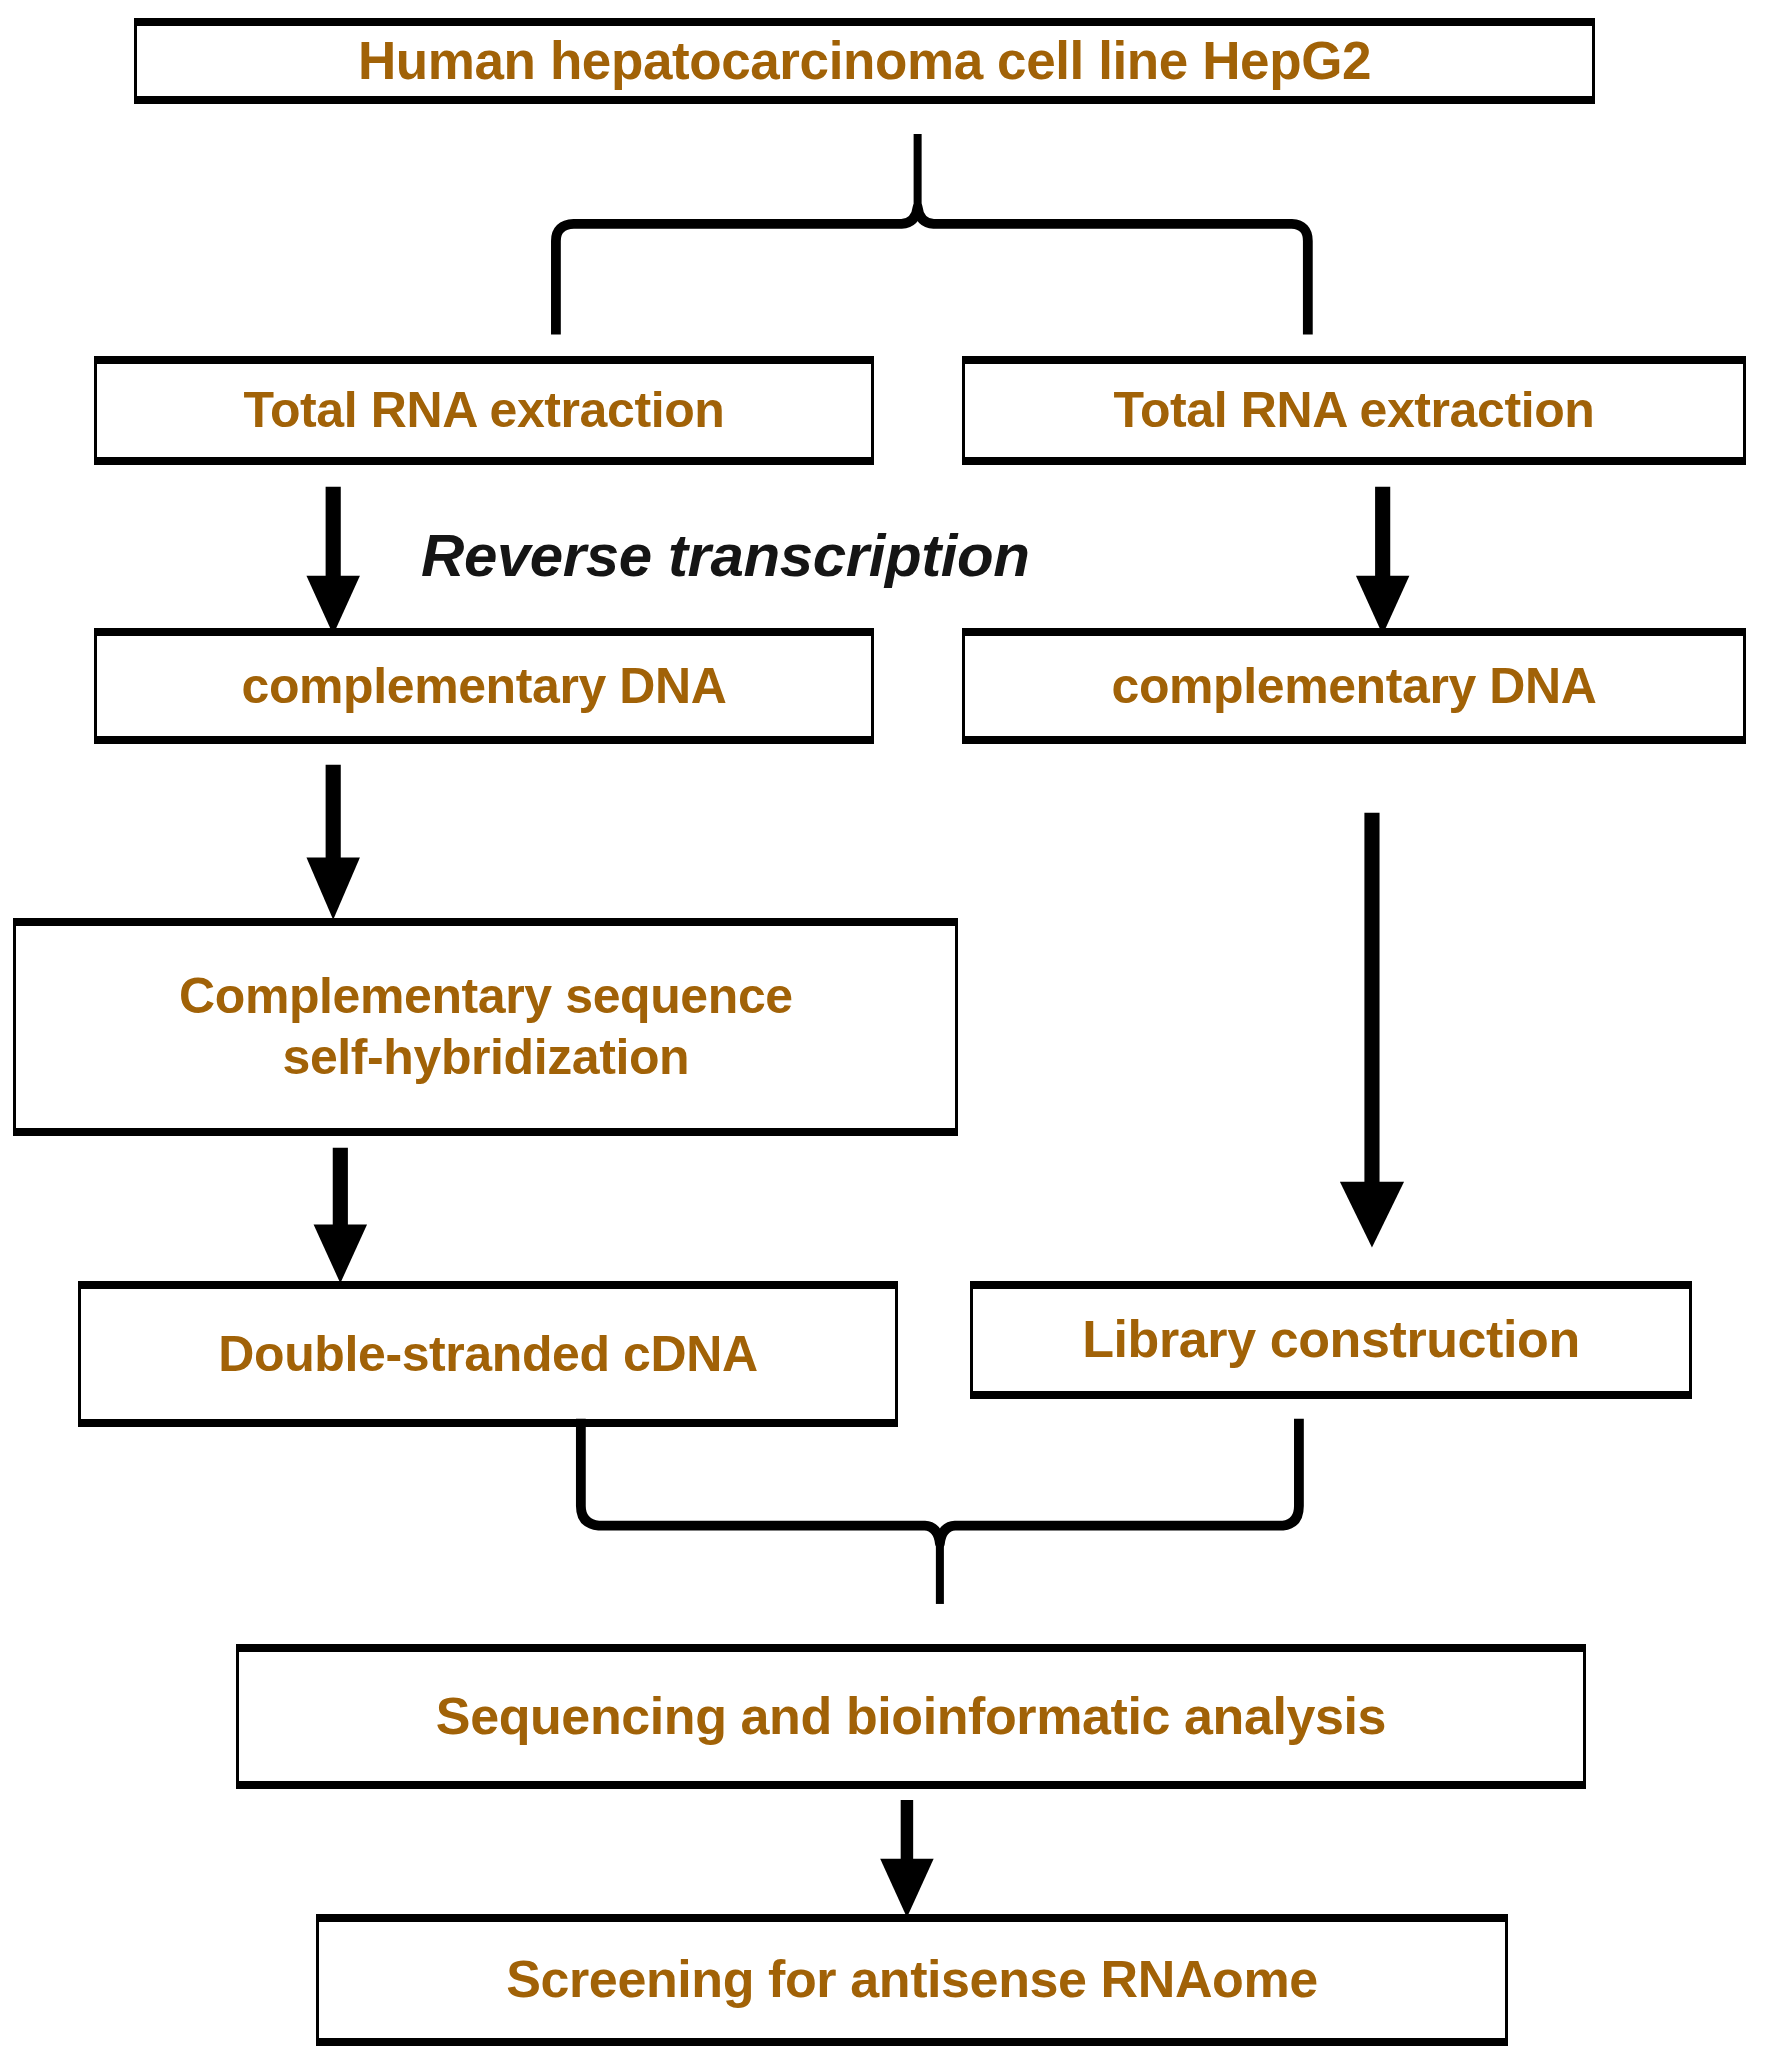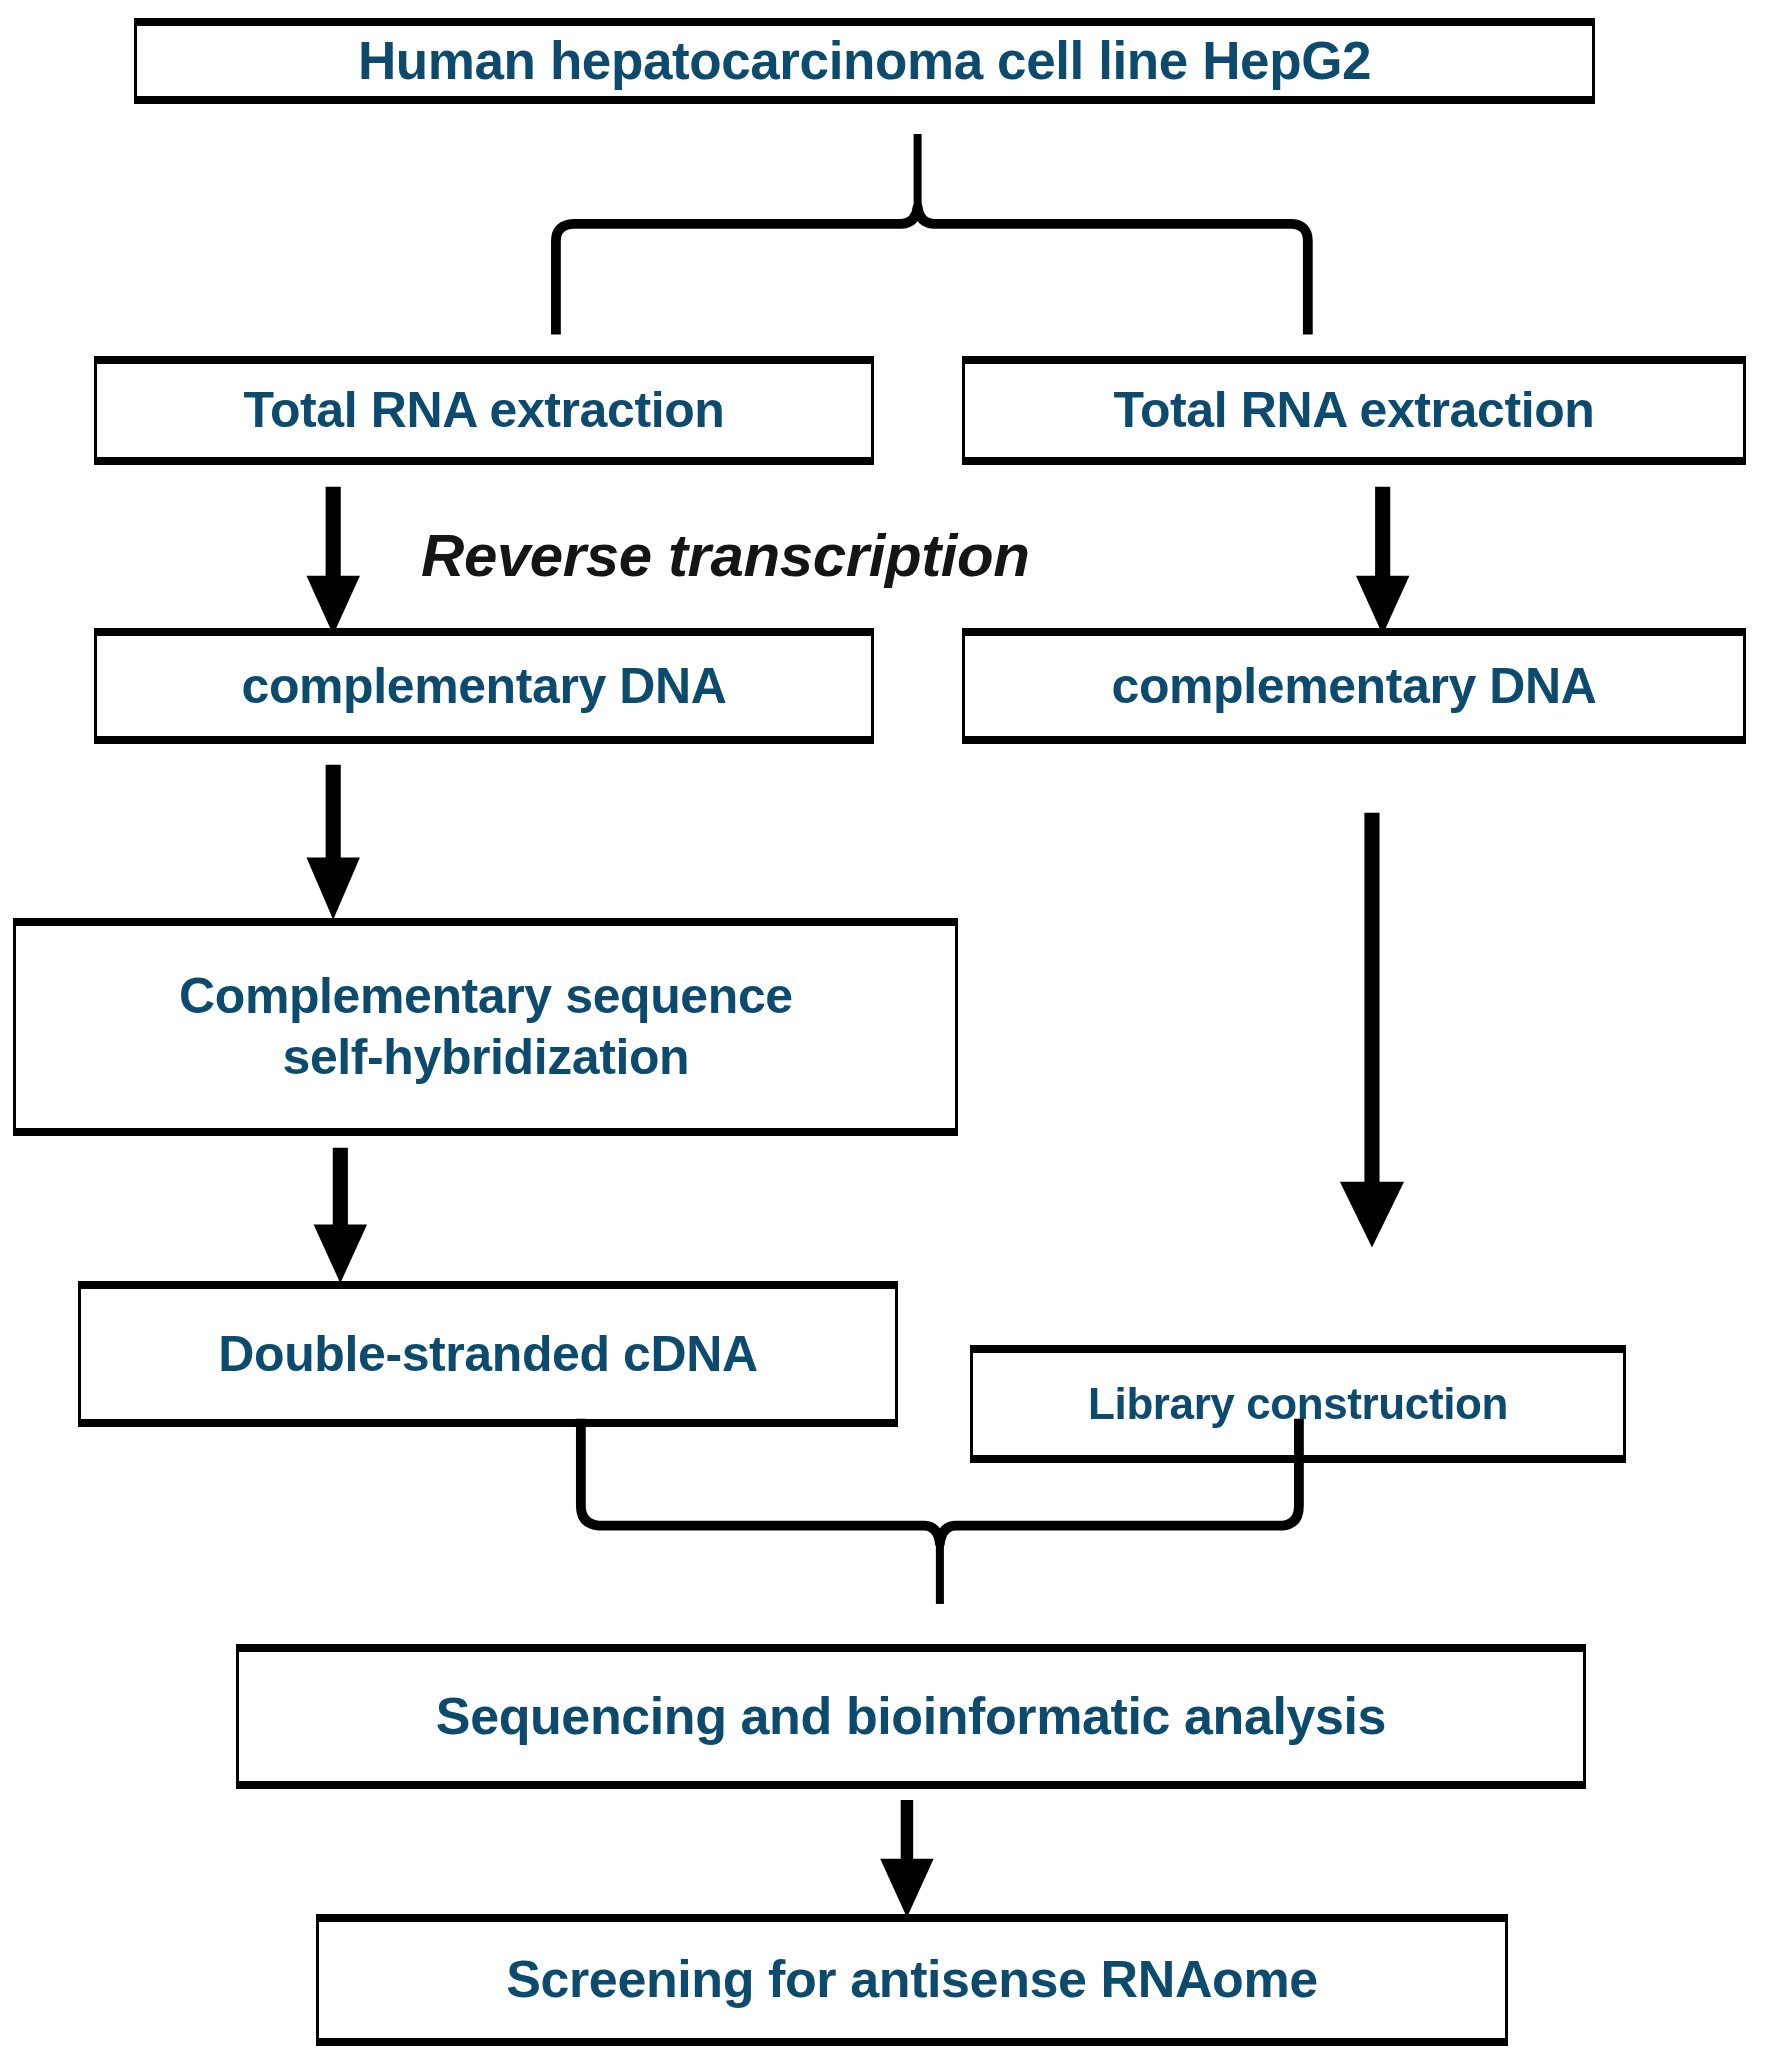"Human hepatocarcinoma cell line HepG2" .node { color: #0c4a6e -> #a16207 }
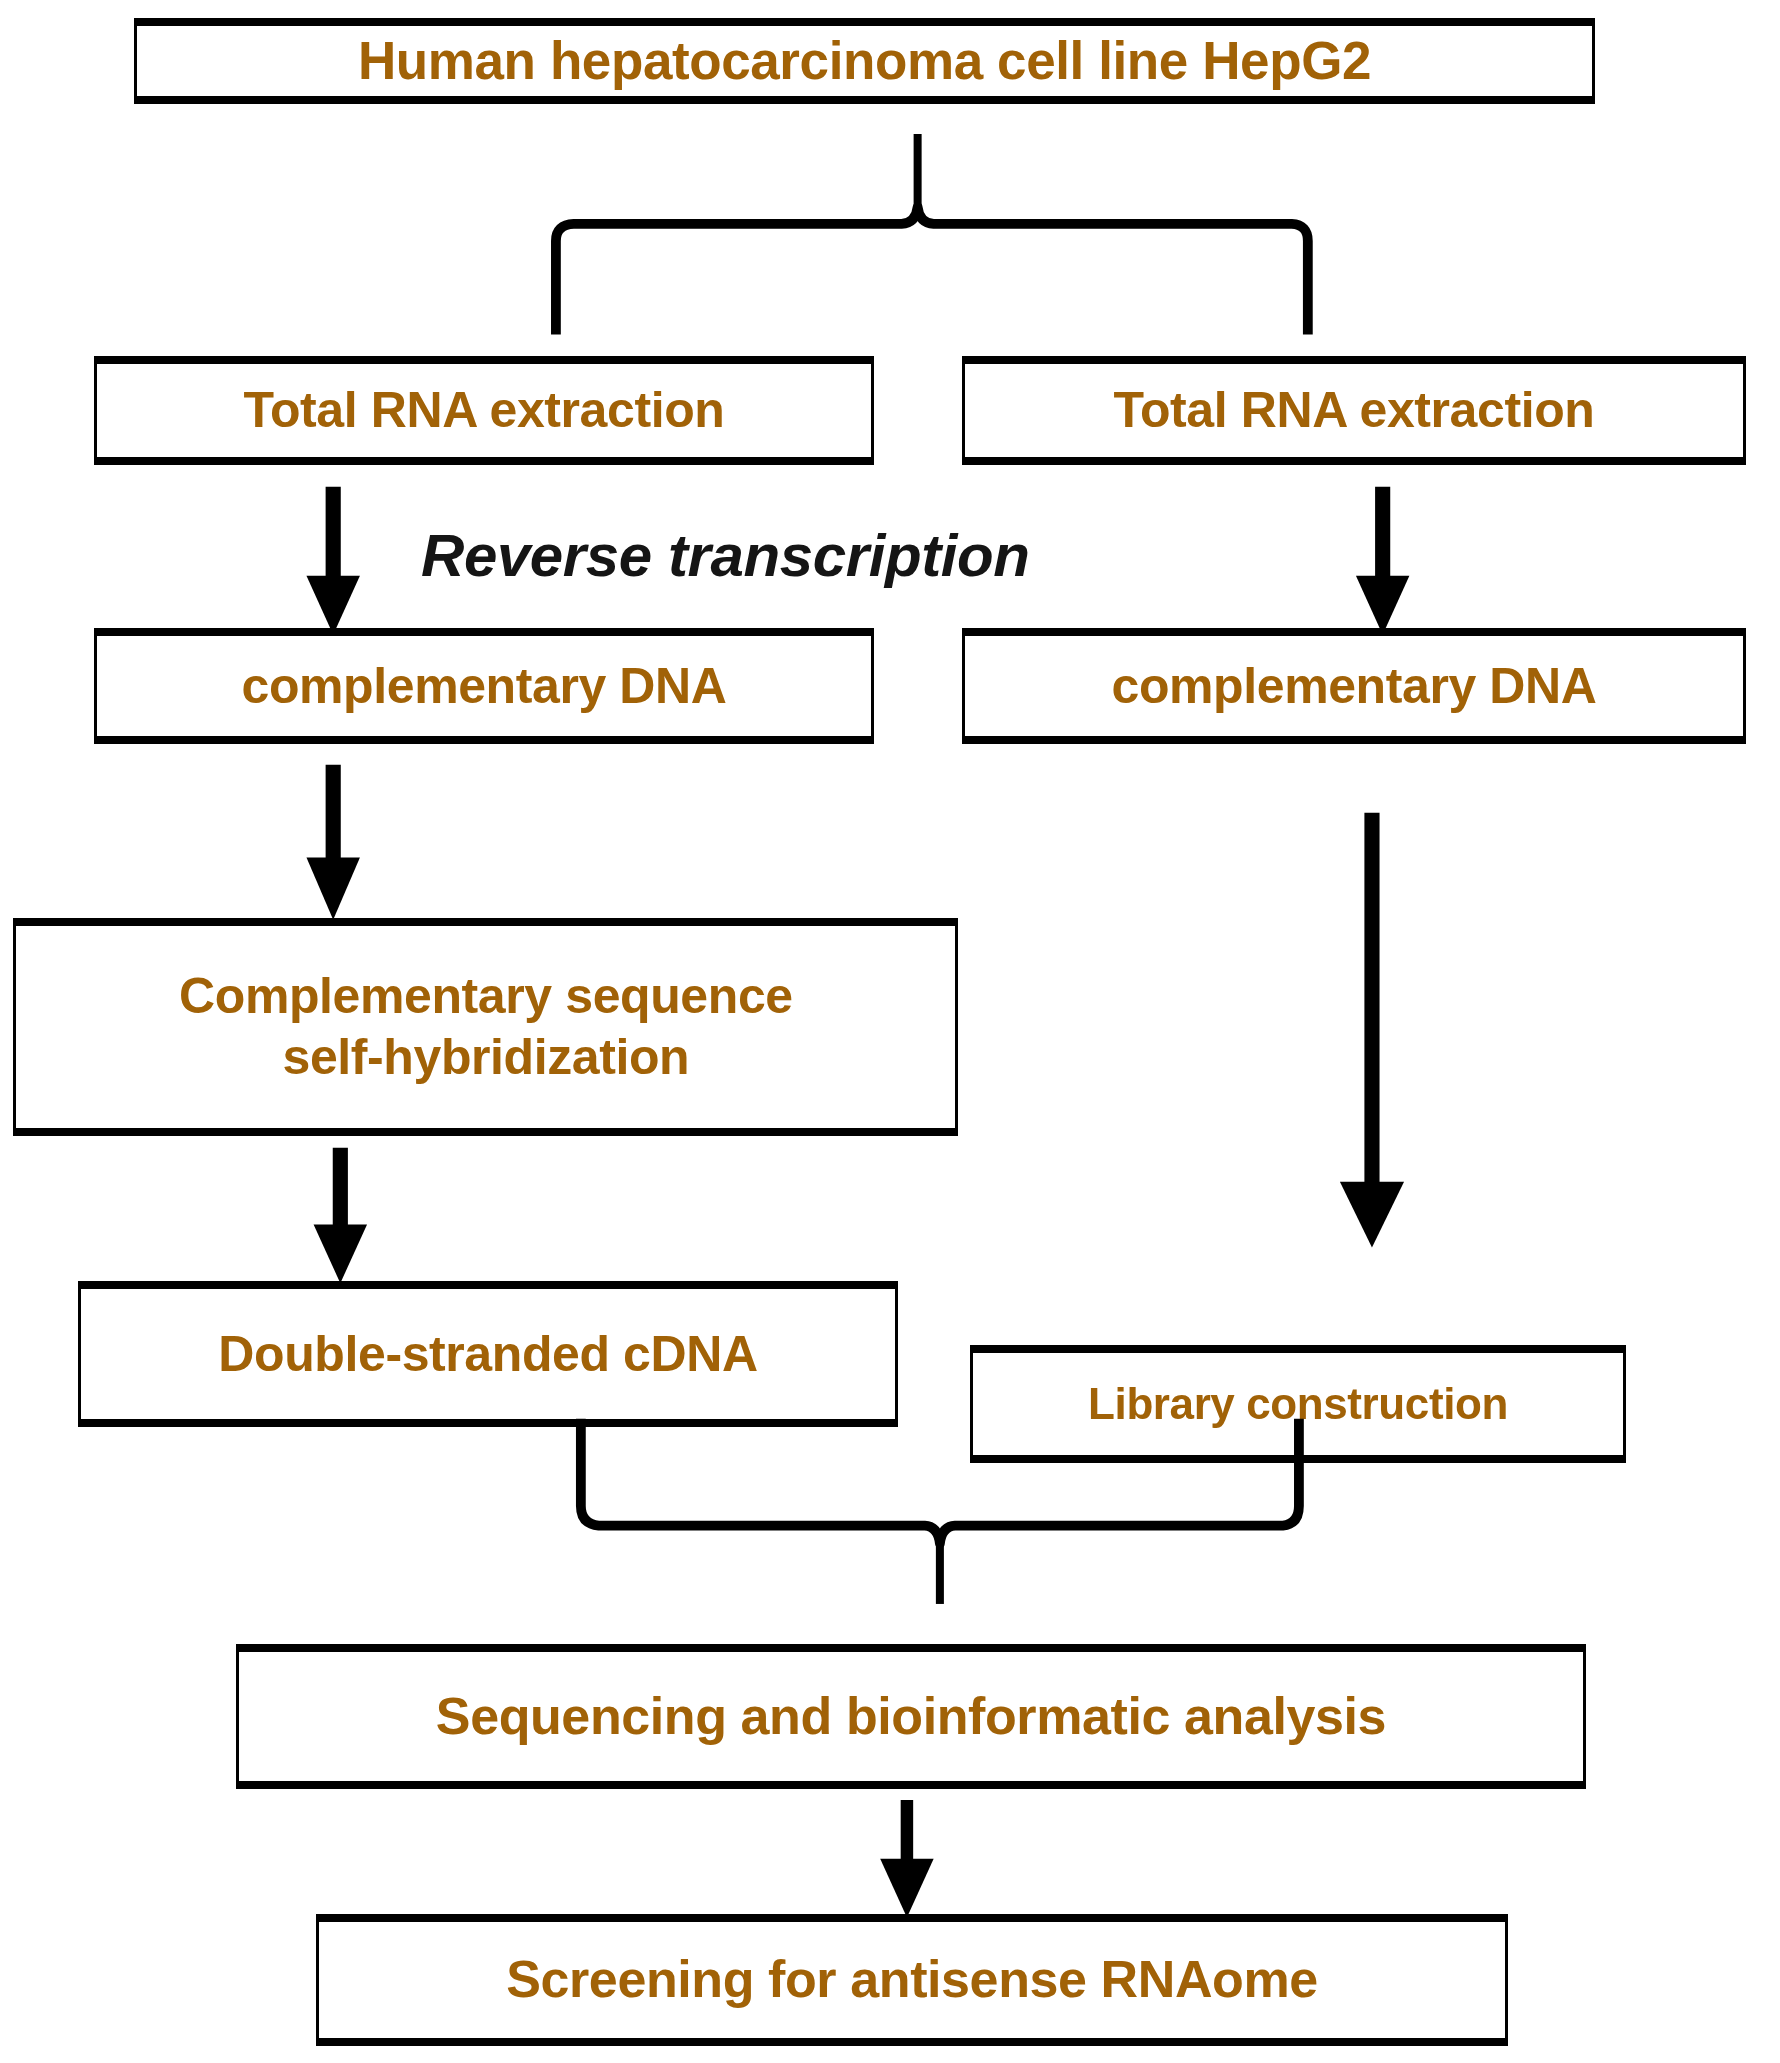"Library construction" div.node { font-size: 44px -> 52px; top: 1345px -> 1281px; width: 656px -> 722px }
